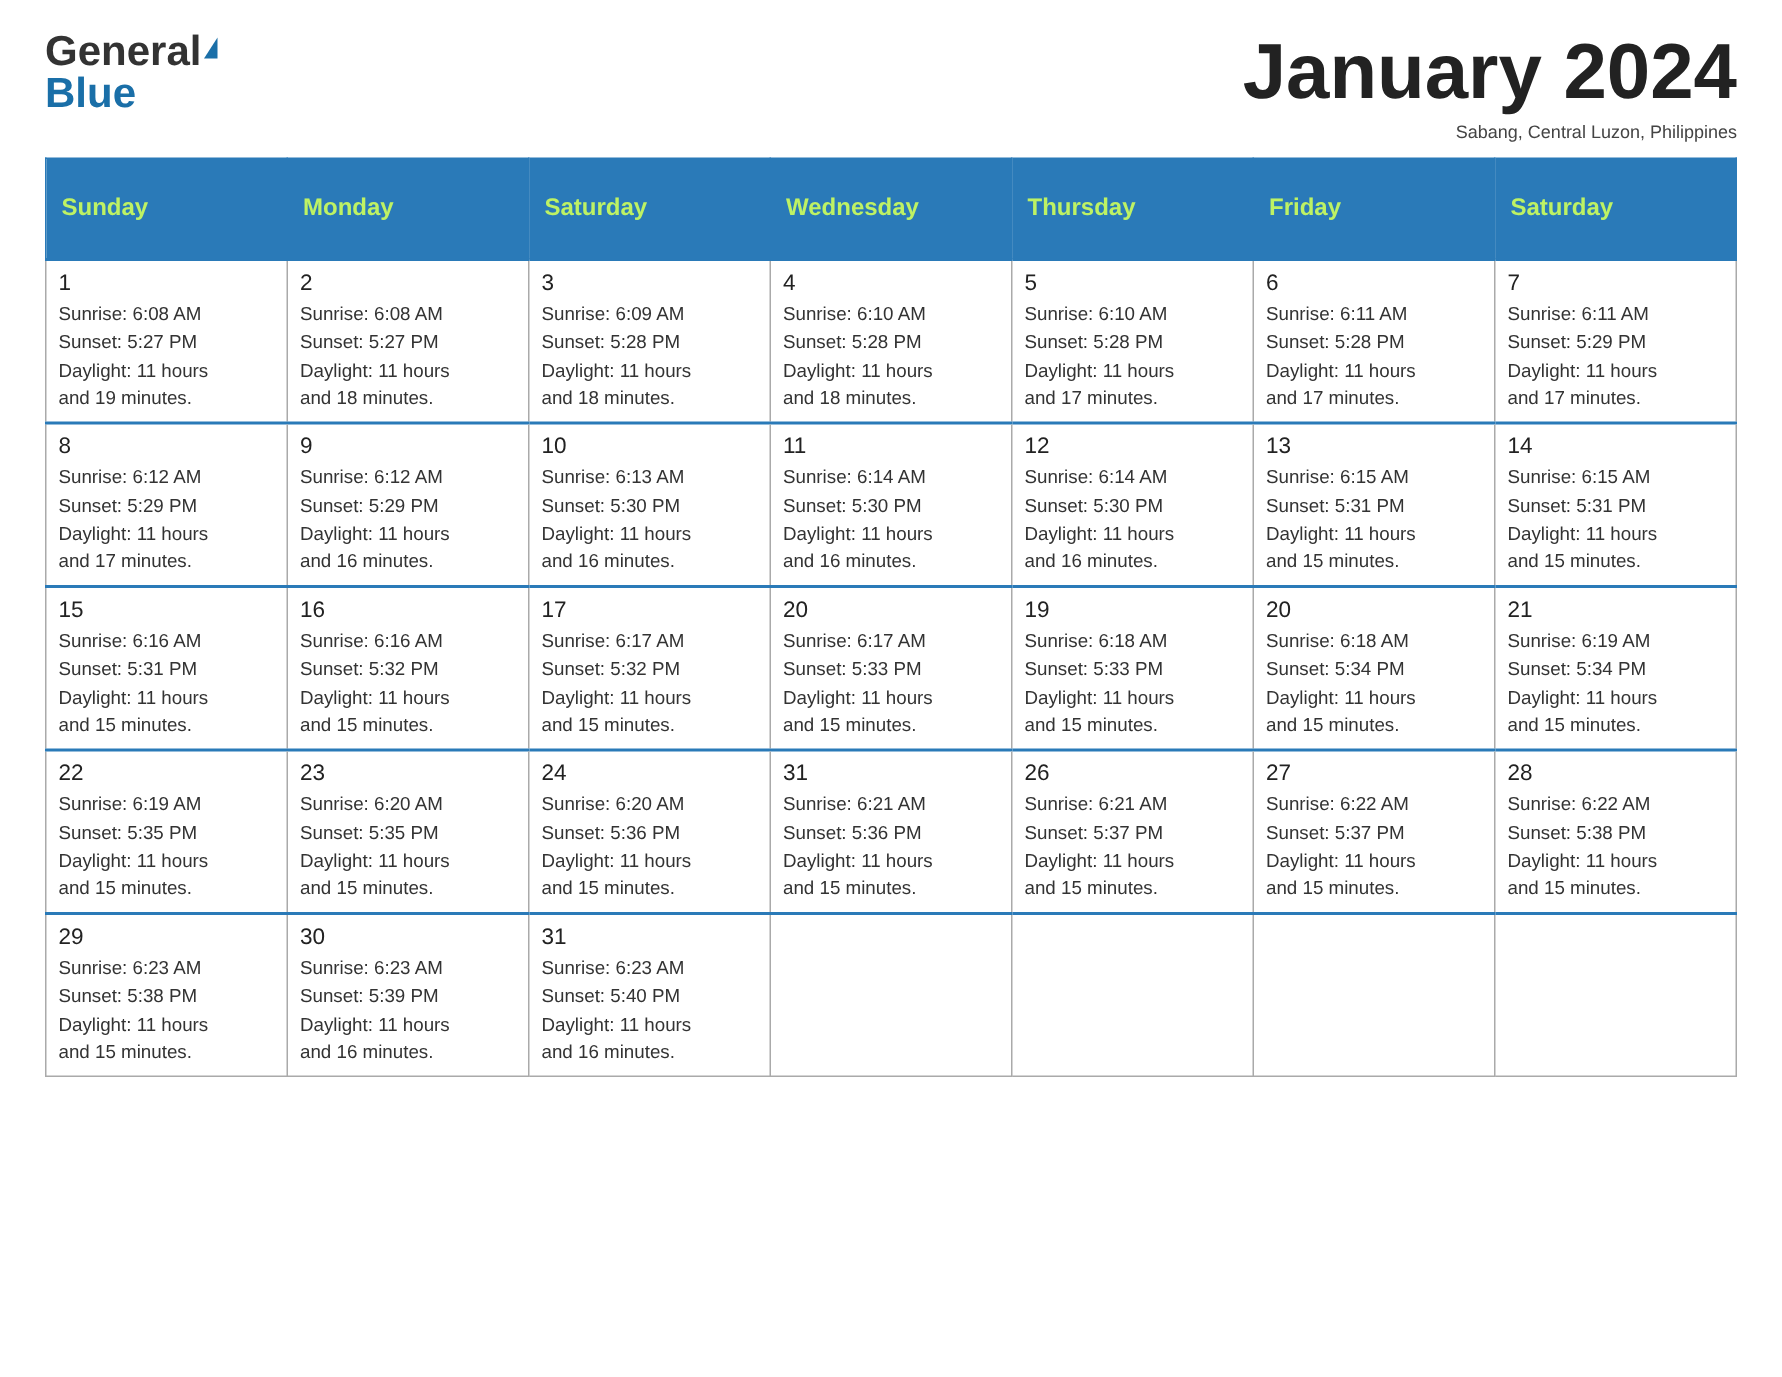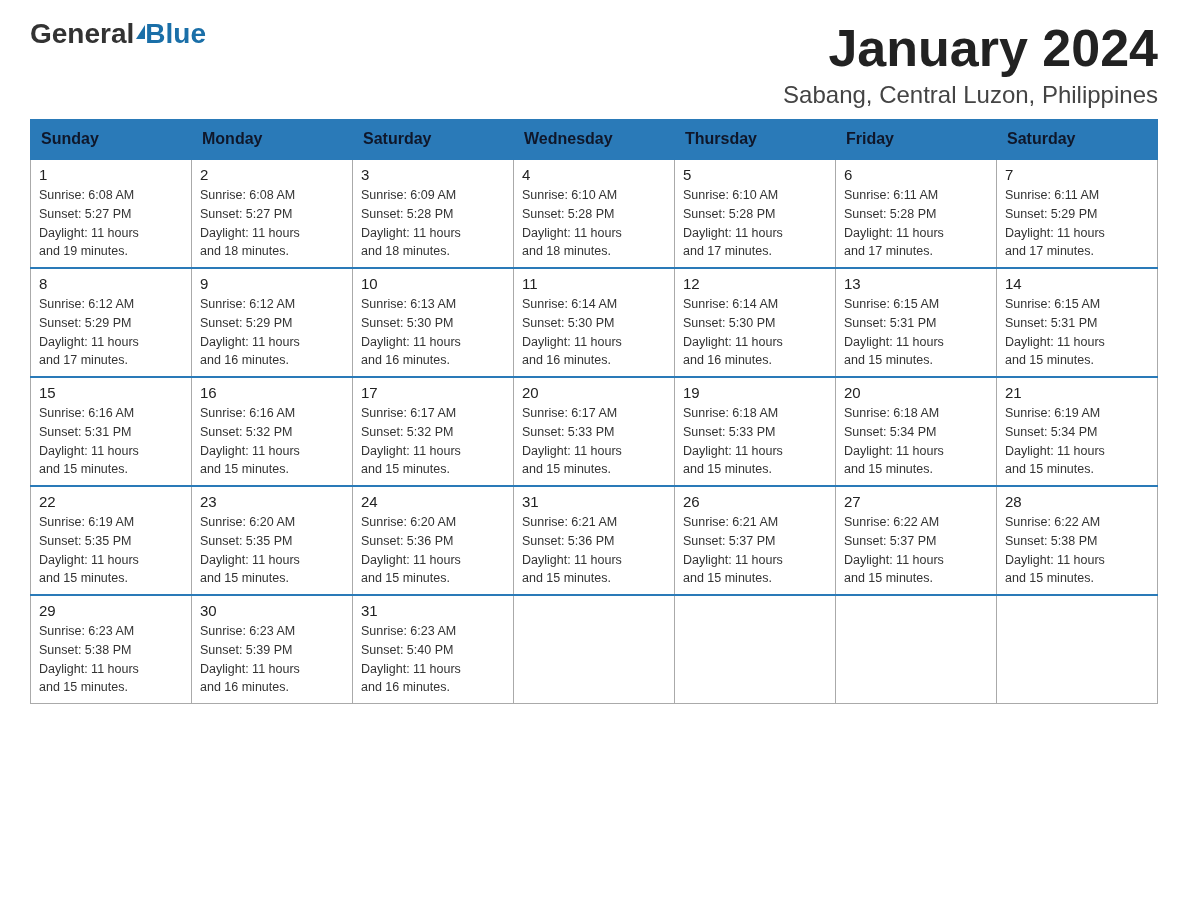"General" .logo { flex-direction: row -> column }
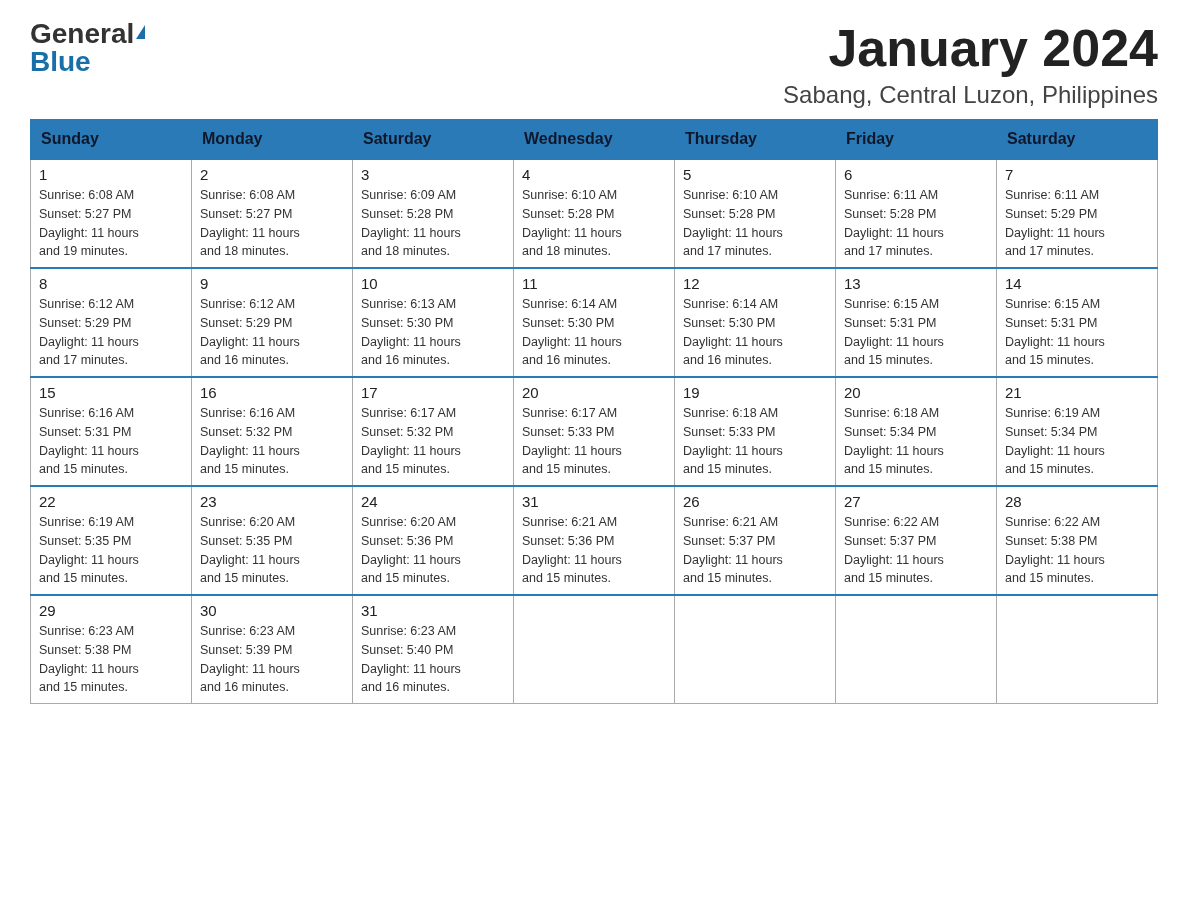"Sabang, Central Luzon, Philippines" .location { font-size: 24px -> 12px }
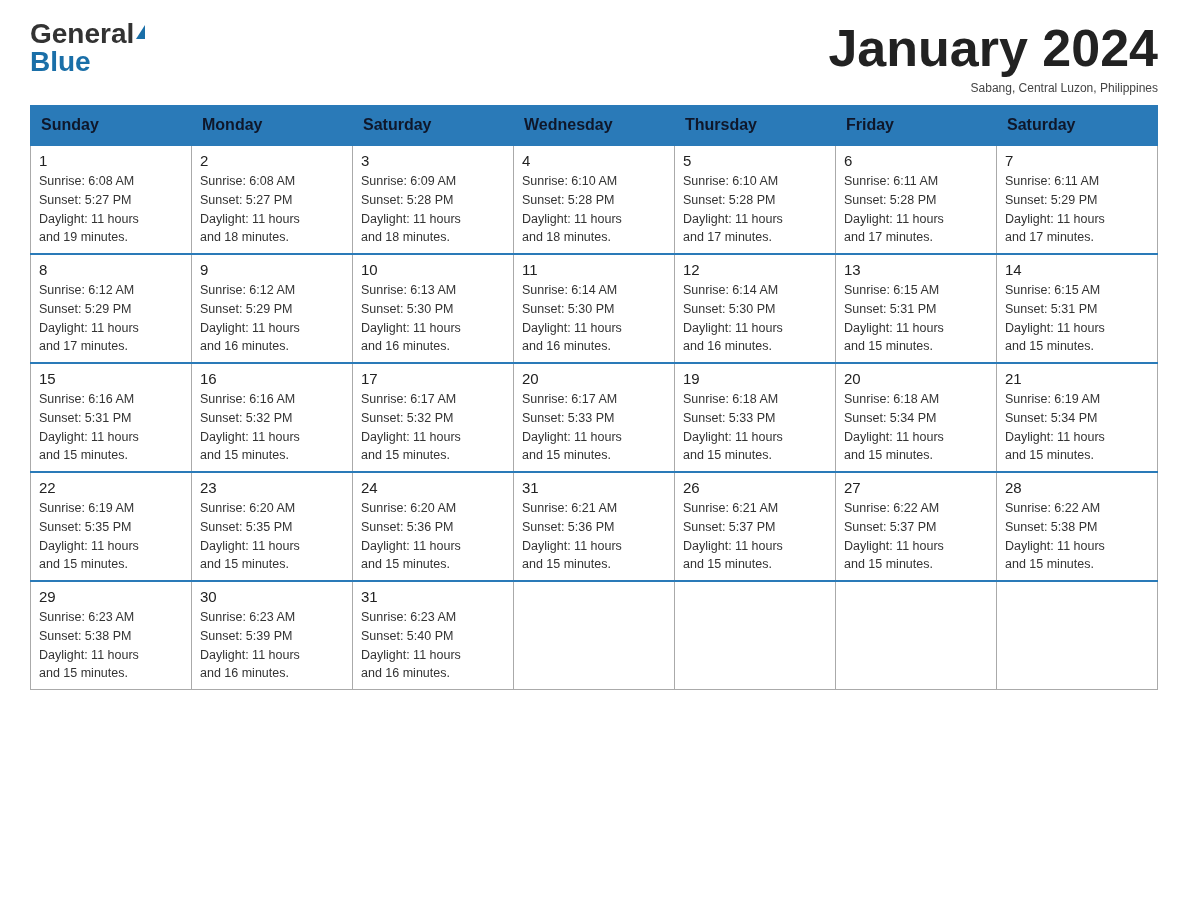"Sunday" .calendar th { color: #0f172a -> #bef264; padding: 10px 10px -> 24px 10px }
